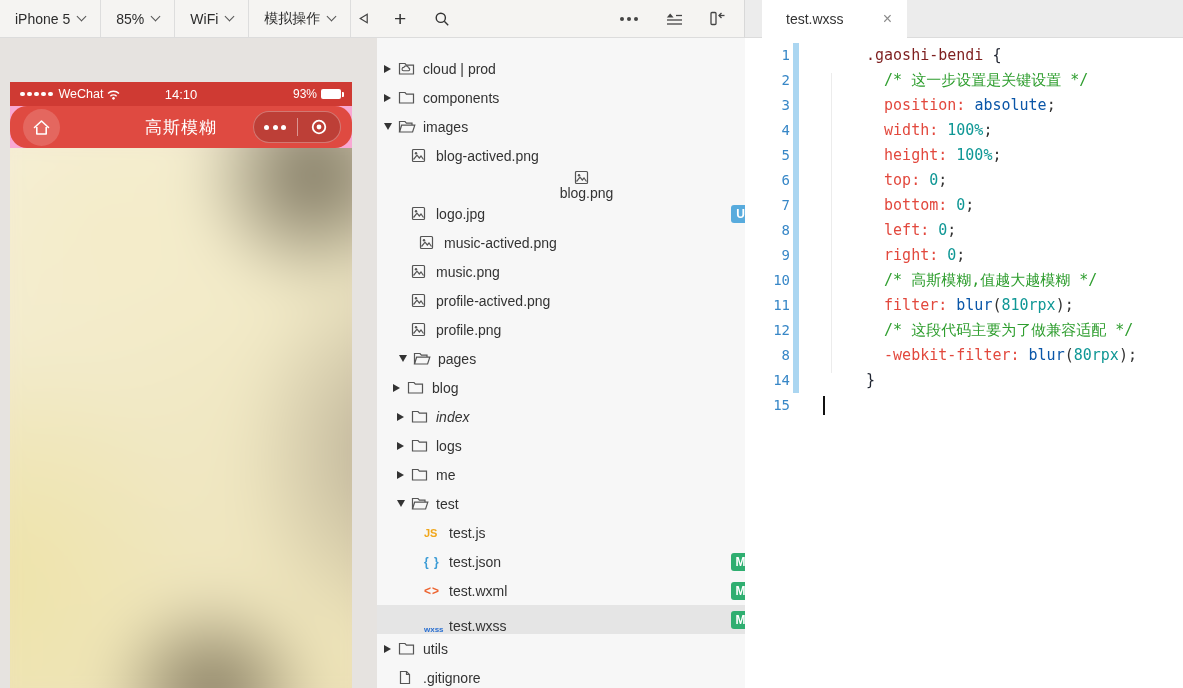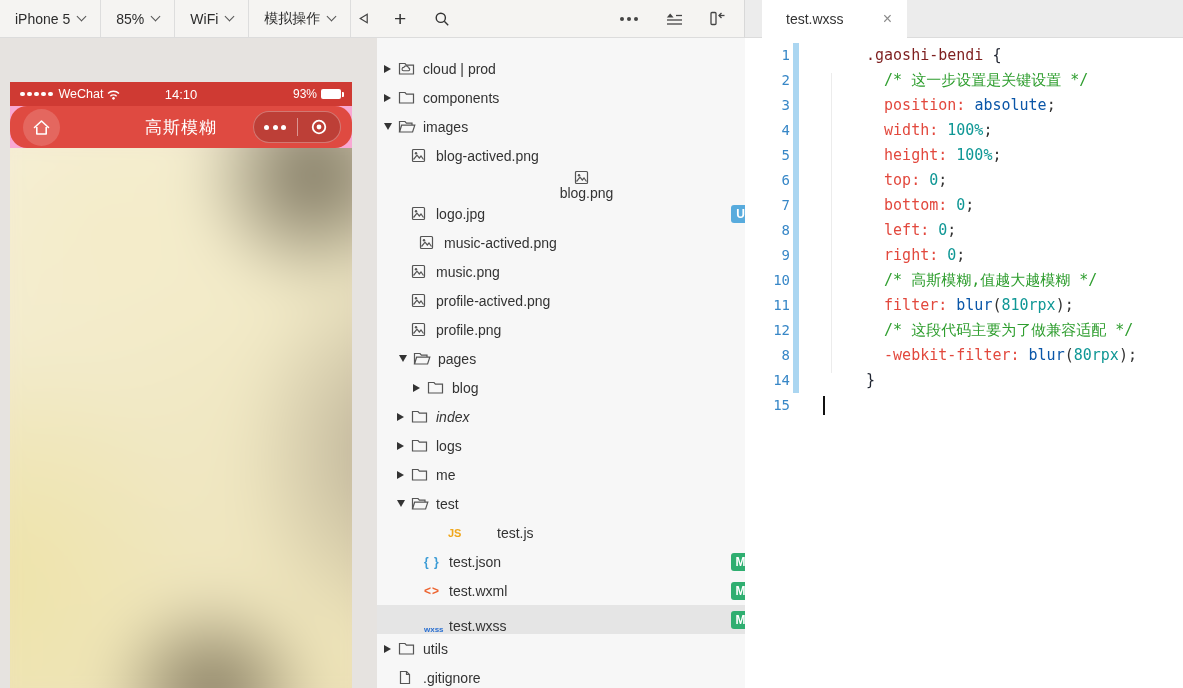"blog" div.tree-row { padding-left: 36px -> 16px }
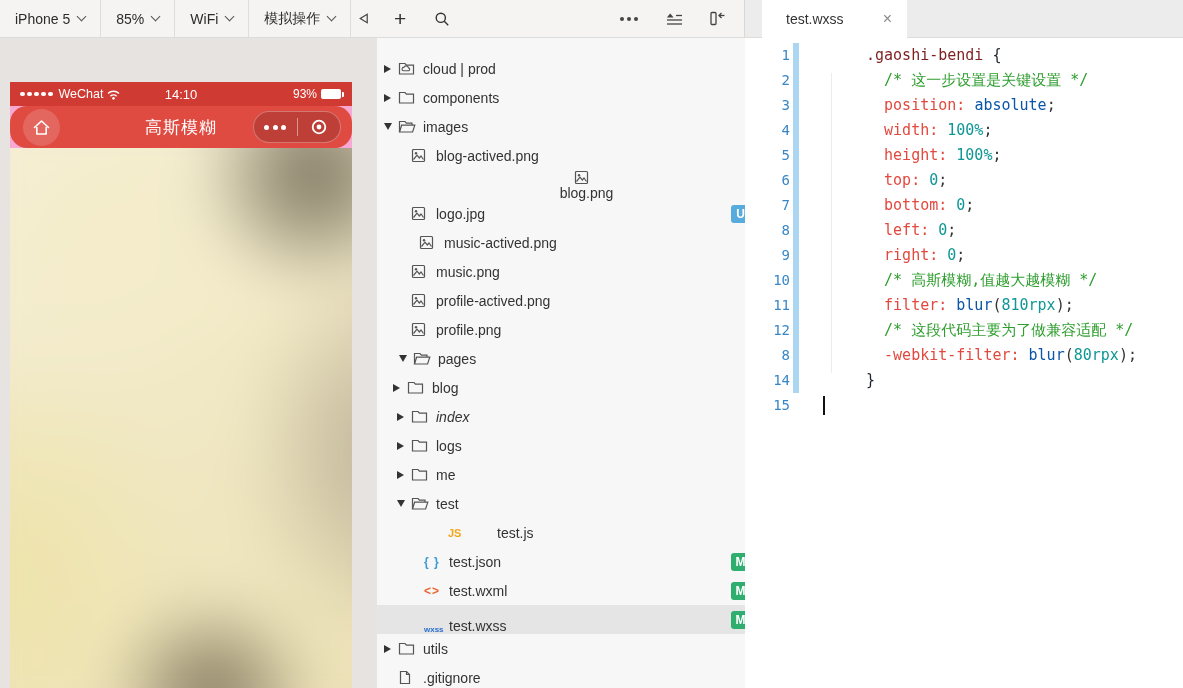"JS" div.tree-row { gap: 24px -> none }
